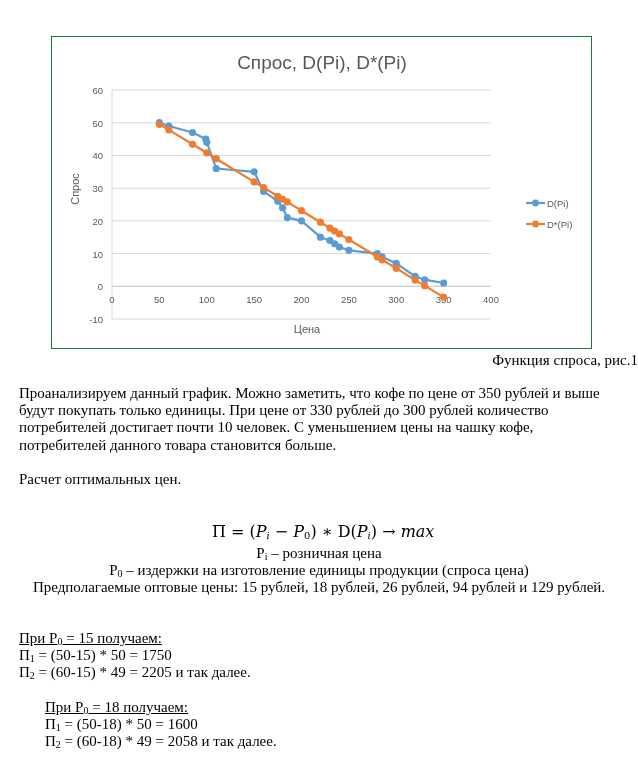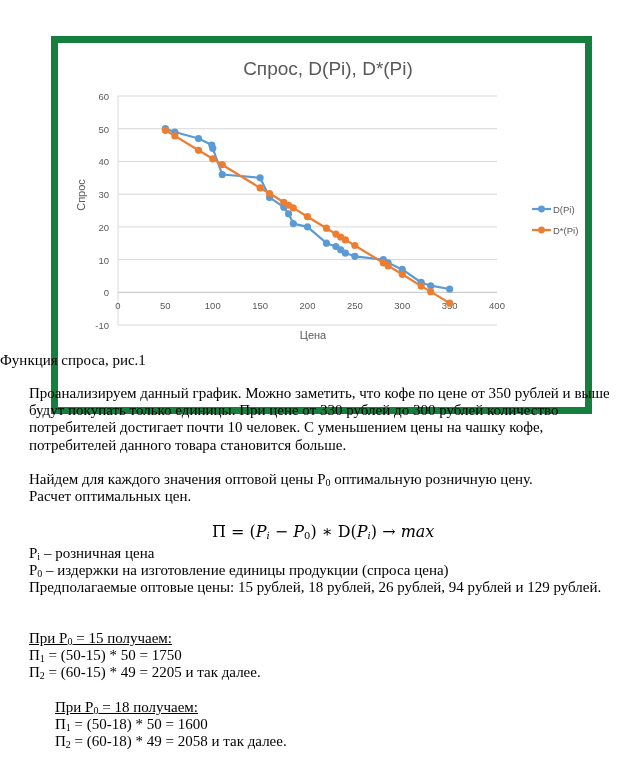"Спрос, D(Pi), D*(Pi)" #chart-frame { border: 7px solid #15803d -> 1px solid #15803d; height: 378px -> 313px }
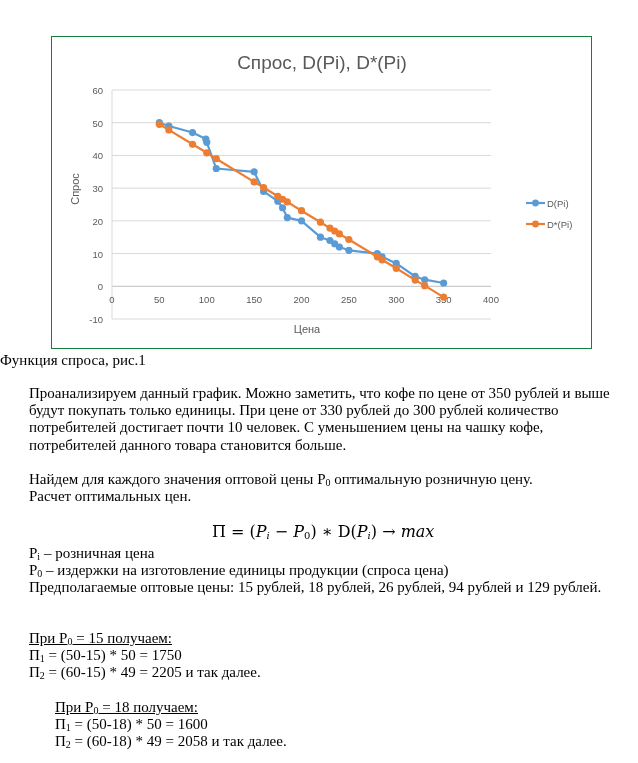"Функция спроса, рис.1" .caption { text-align: left -> right }
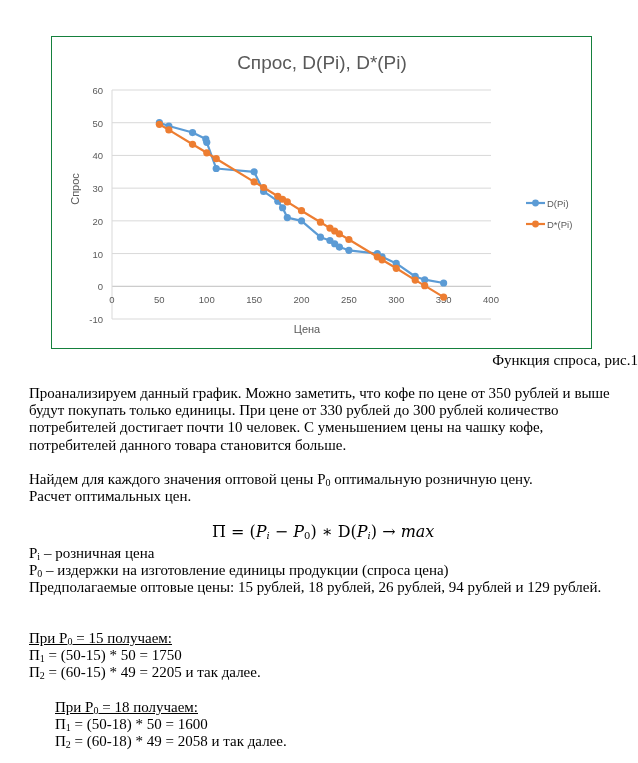"Проанализируем данный график. Можно" .para { left: 29px -> 19px }
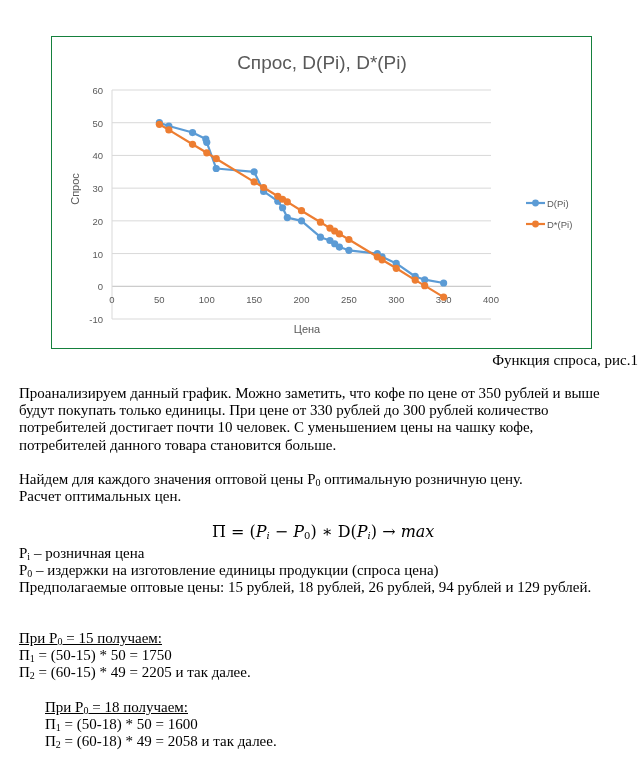"Найдем для каждого значения оптовой" div.line { html: <div><span>Найдем для каждого значения оптовой цены P</span><sub>0</sub><span> оптимальную розничную цену.</span></div> -> none }
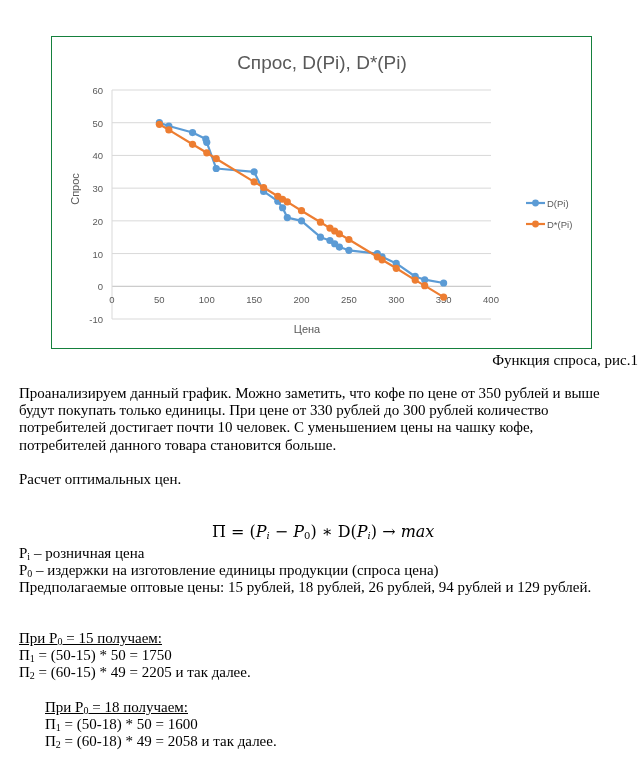"Pi – розничная цена" div.para { text-align: none -> center }
